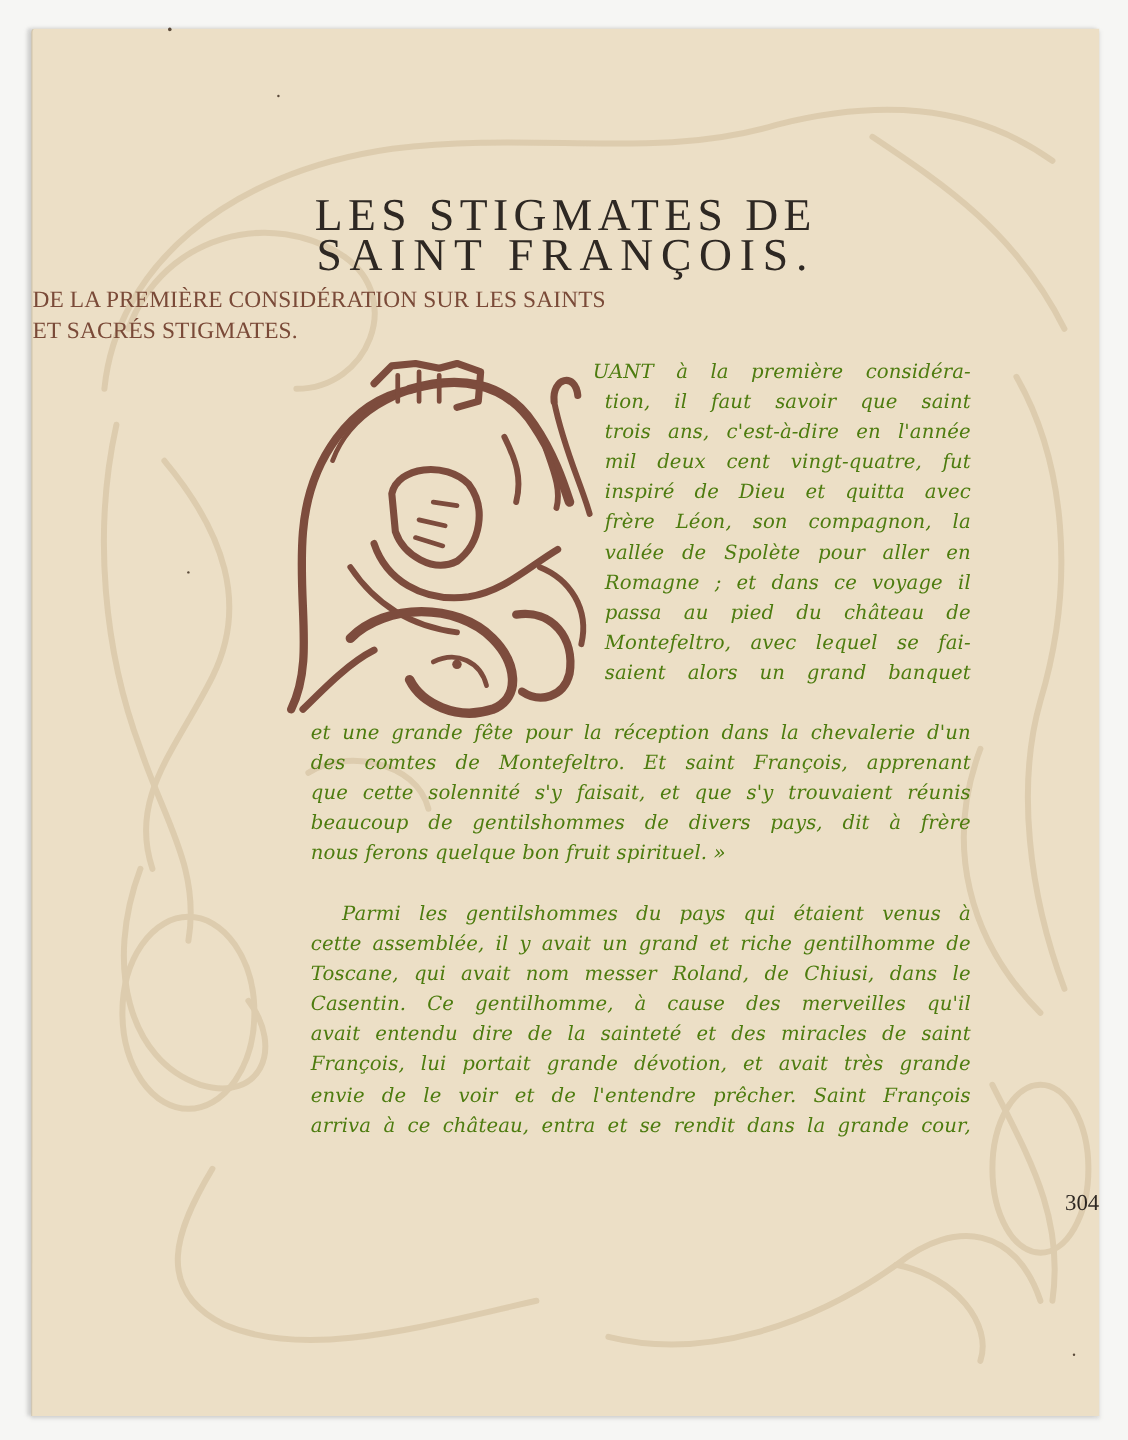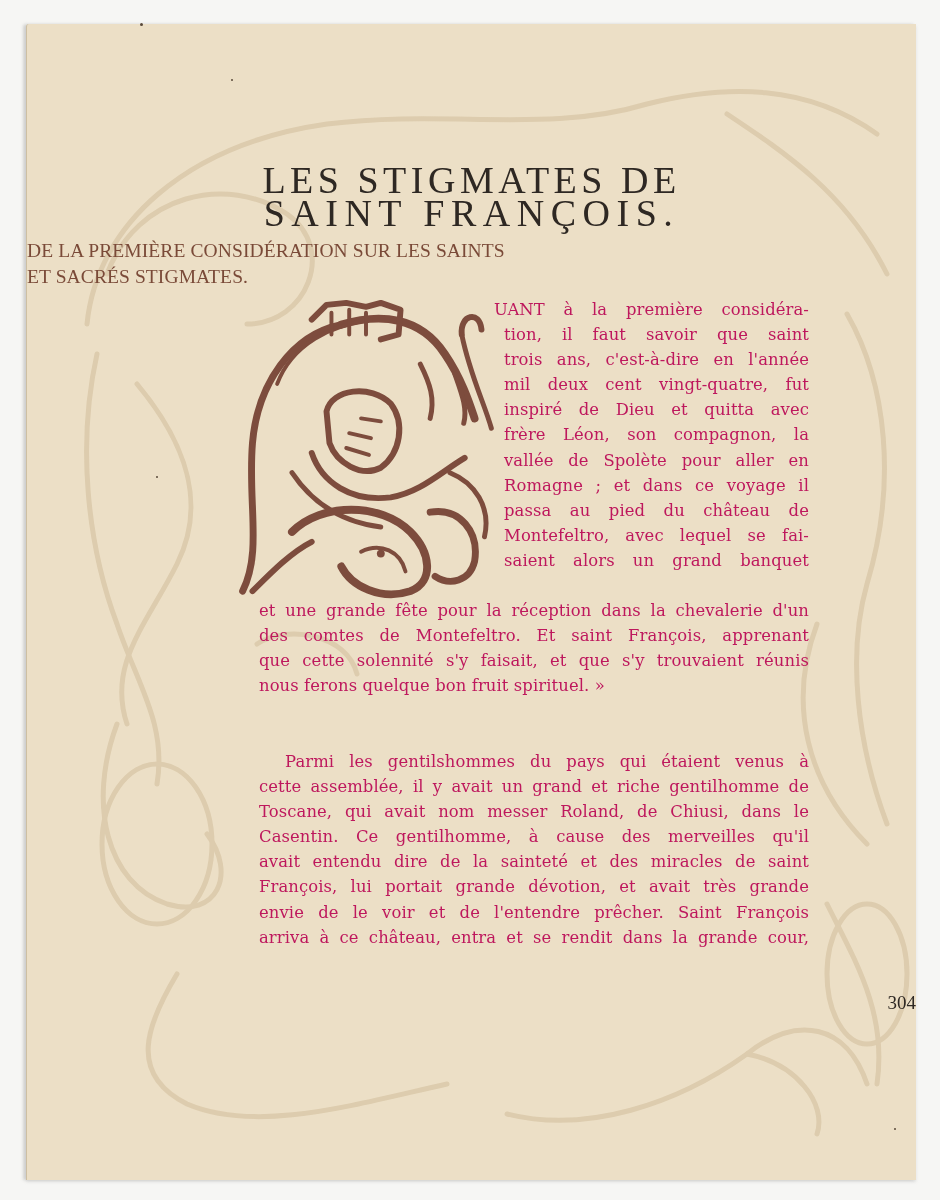"UANT à la première considéra-" .text { color: #be185d -> #4d7c0f; font-style: none -> italic }
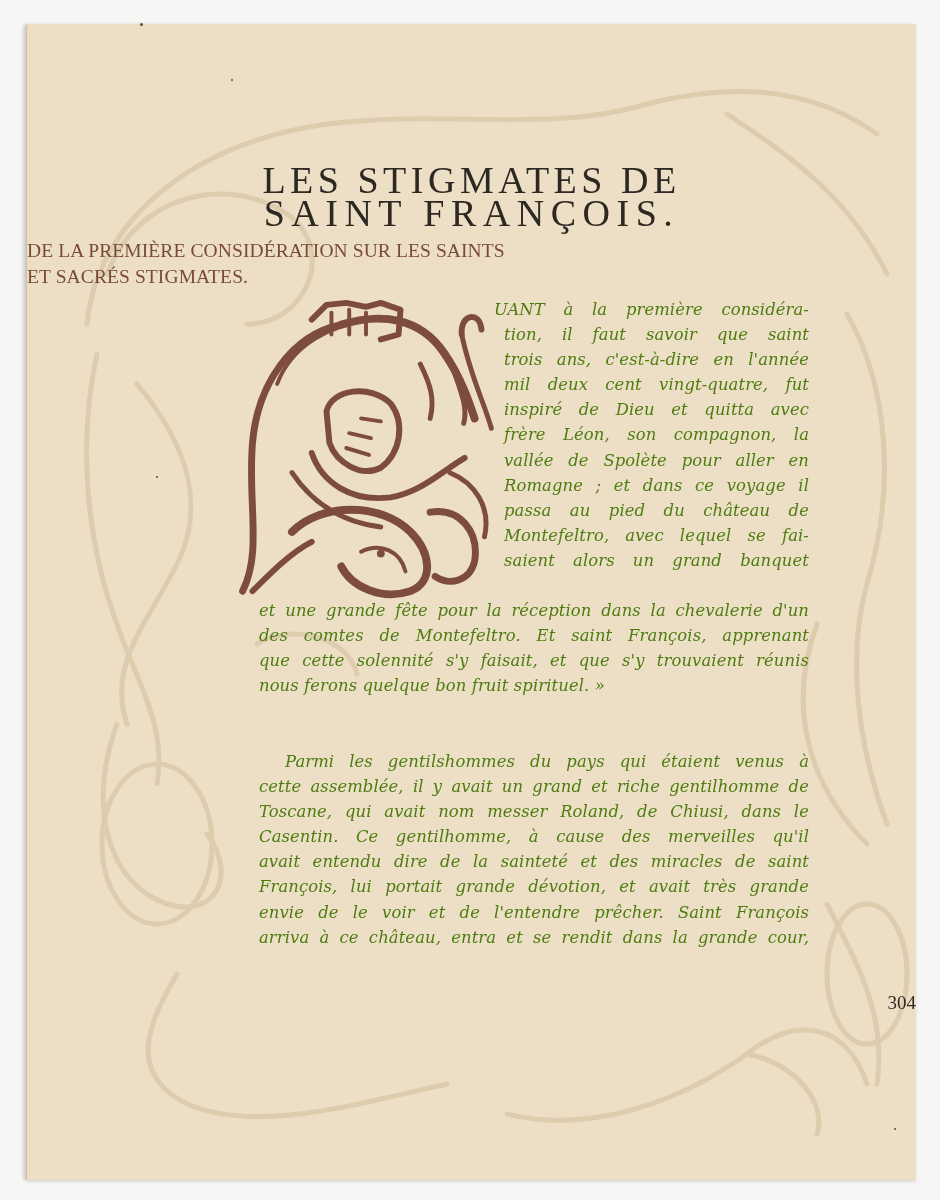"beaucoup de gentilshommes de divers" span.line { html: none -> <span>beaucoup de gentilshommes de divers pays, dit à frère</span> }
